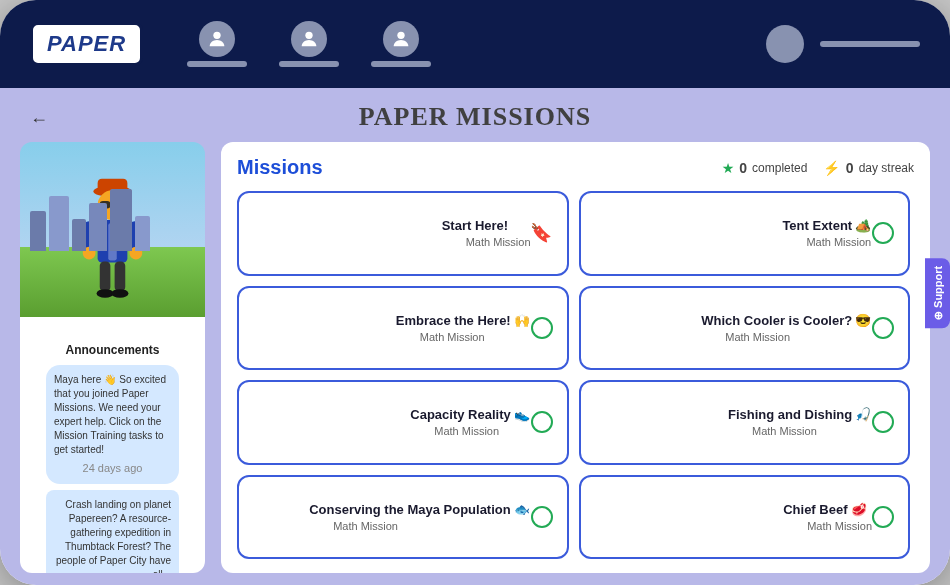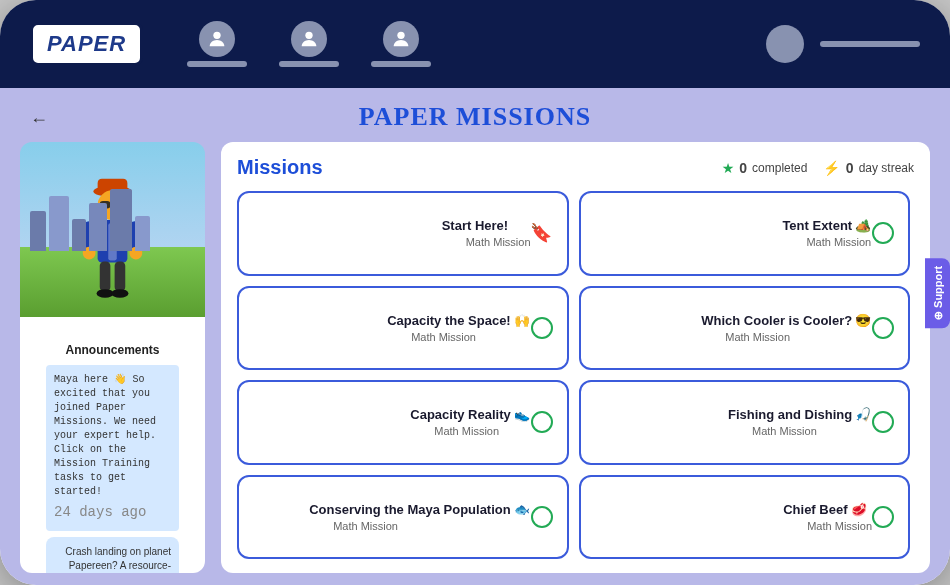"PAPER MISSIONS" .page-title { color: #1d4ed8 -> #404040 }
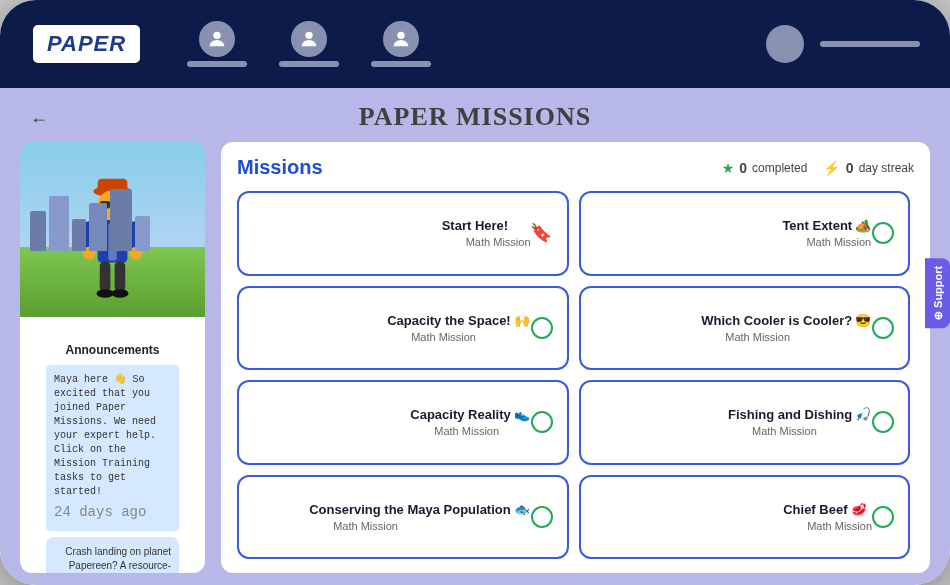"Capacity the Space! 🙌" div.mission-name { text: Capacity the Space -> Embrace the Here }
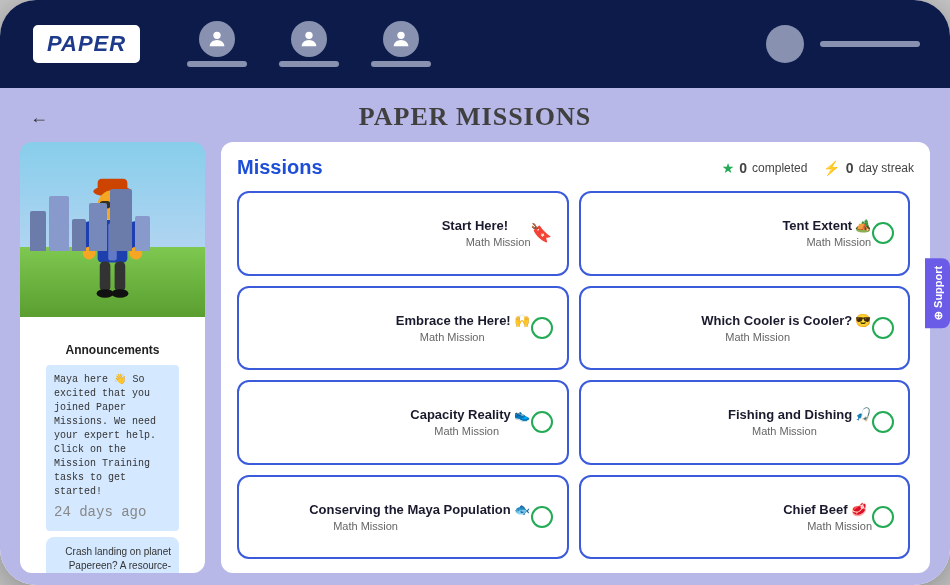"Maya here 👋 So excited" .announcement-card { border-radius: 4px -> 14px; font-family: Liberation Mono, monospace -> none }
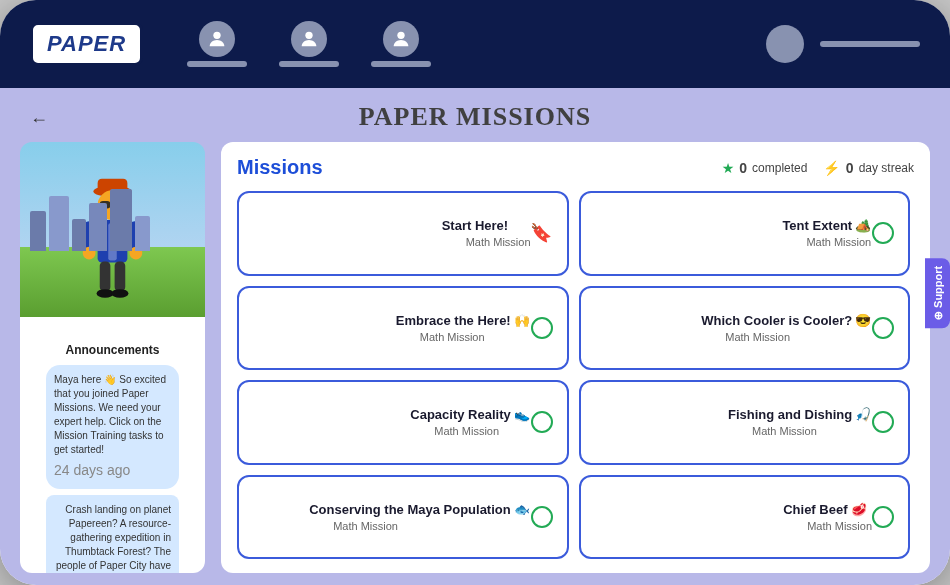"24 days ago" .announcement-time { font-size: 14px -> 11px; text-align: left -> center }
